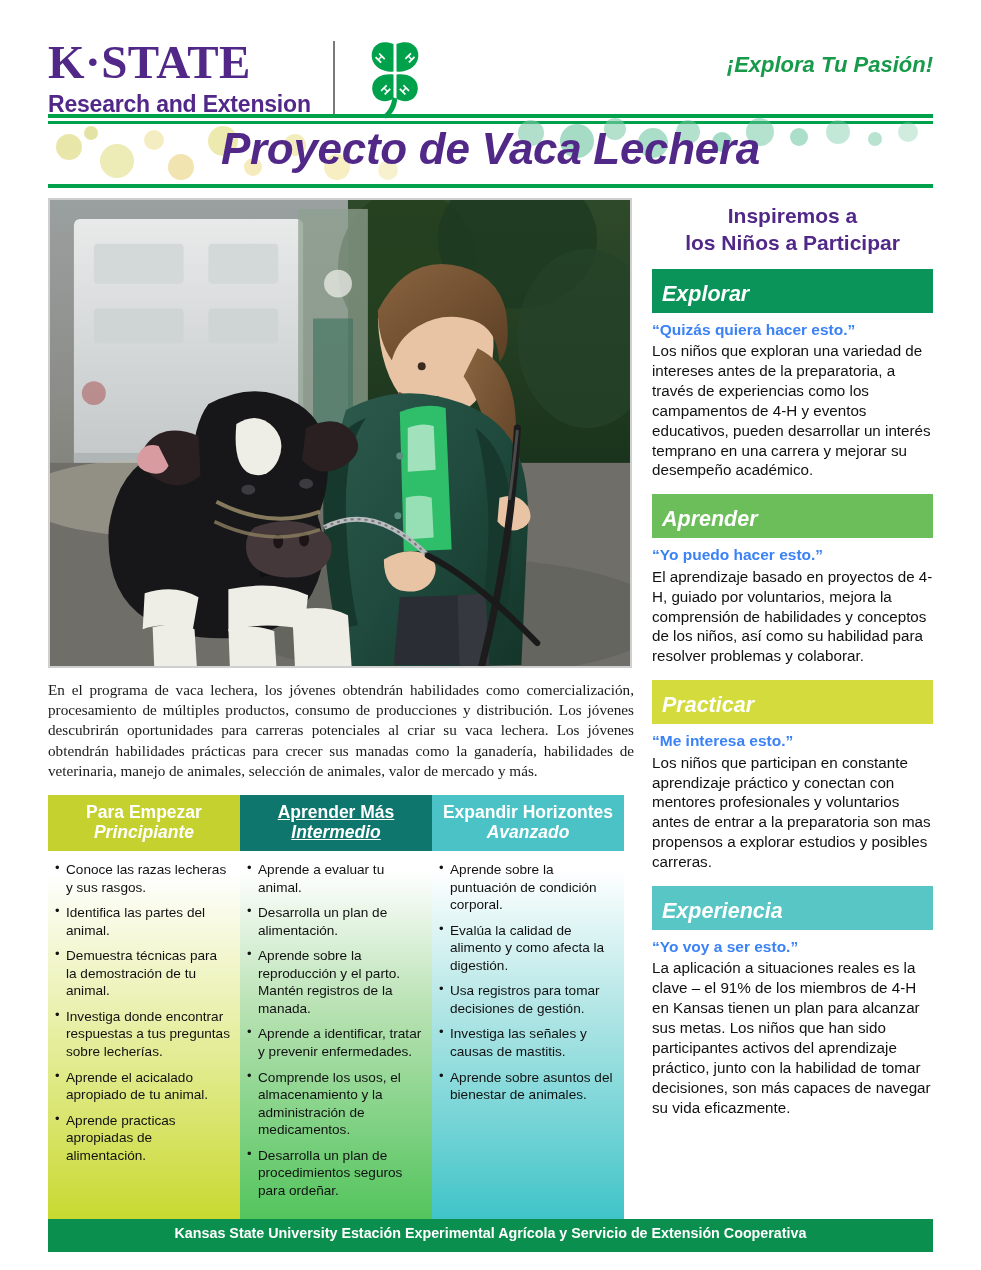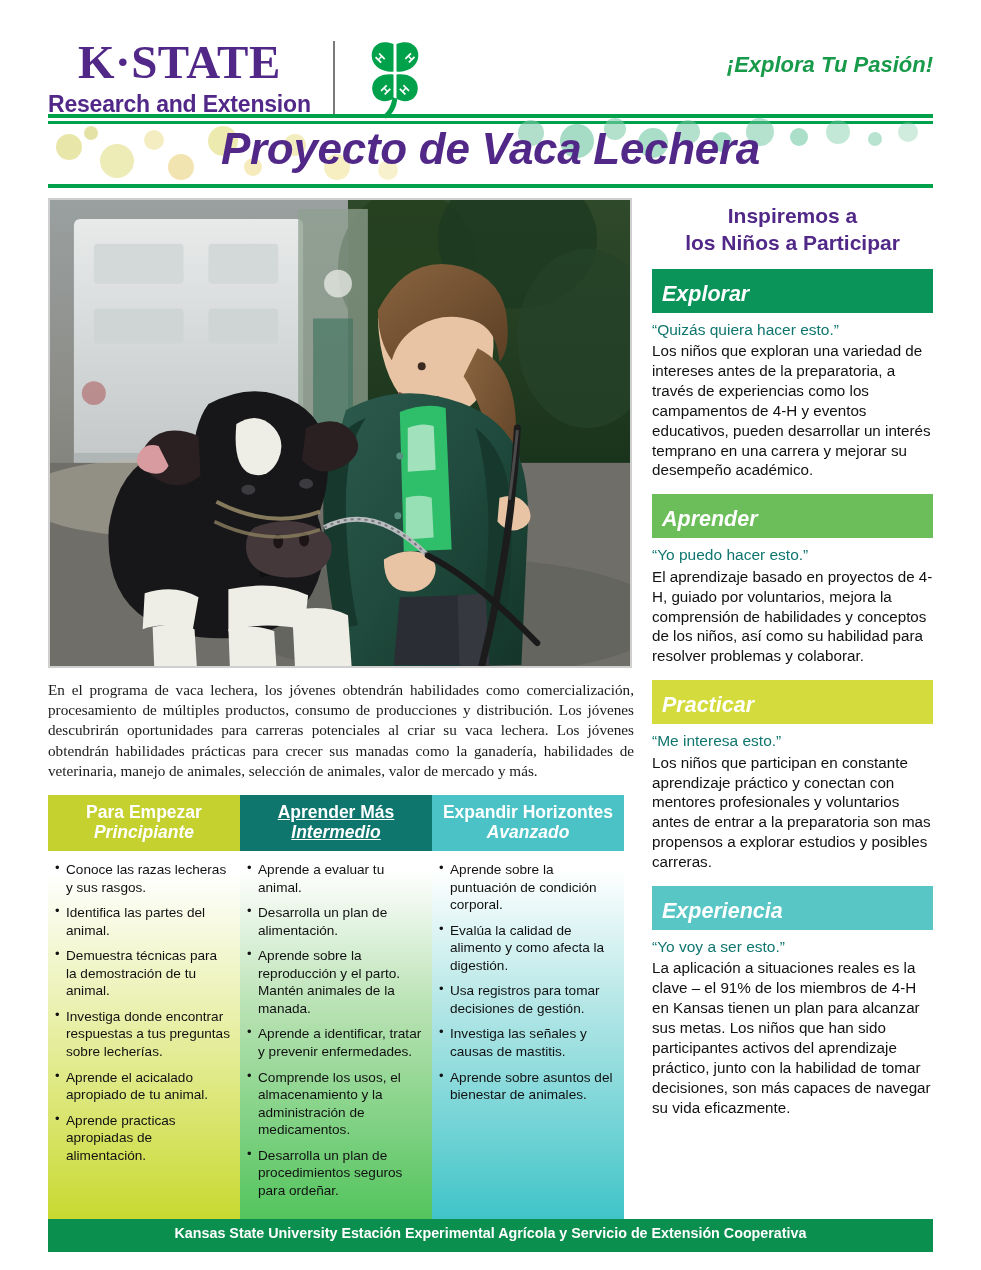"K·STATE" .kstate-block { text-align: center -> none }
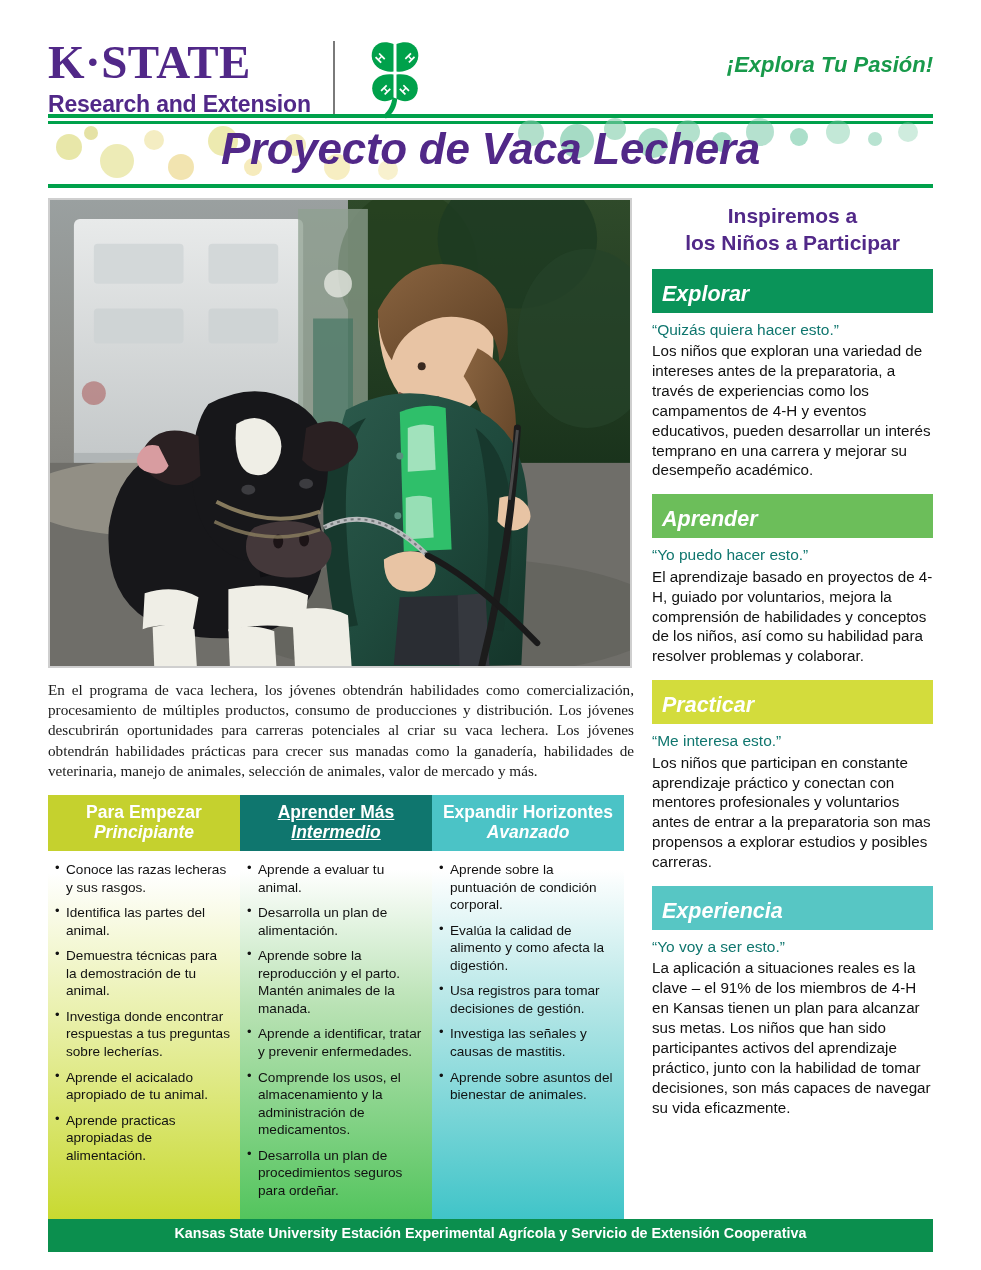"“Quizás quiera hacer esto.”" .sec-quote { color: #0f766e -> #3b82f6; font-weight: normal -> bold }
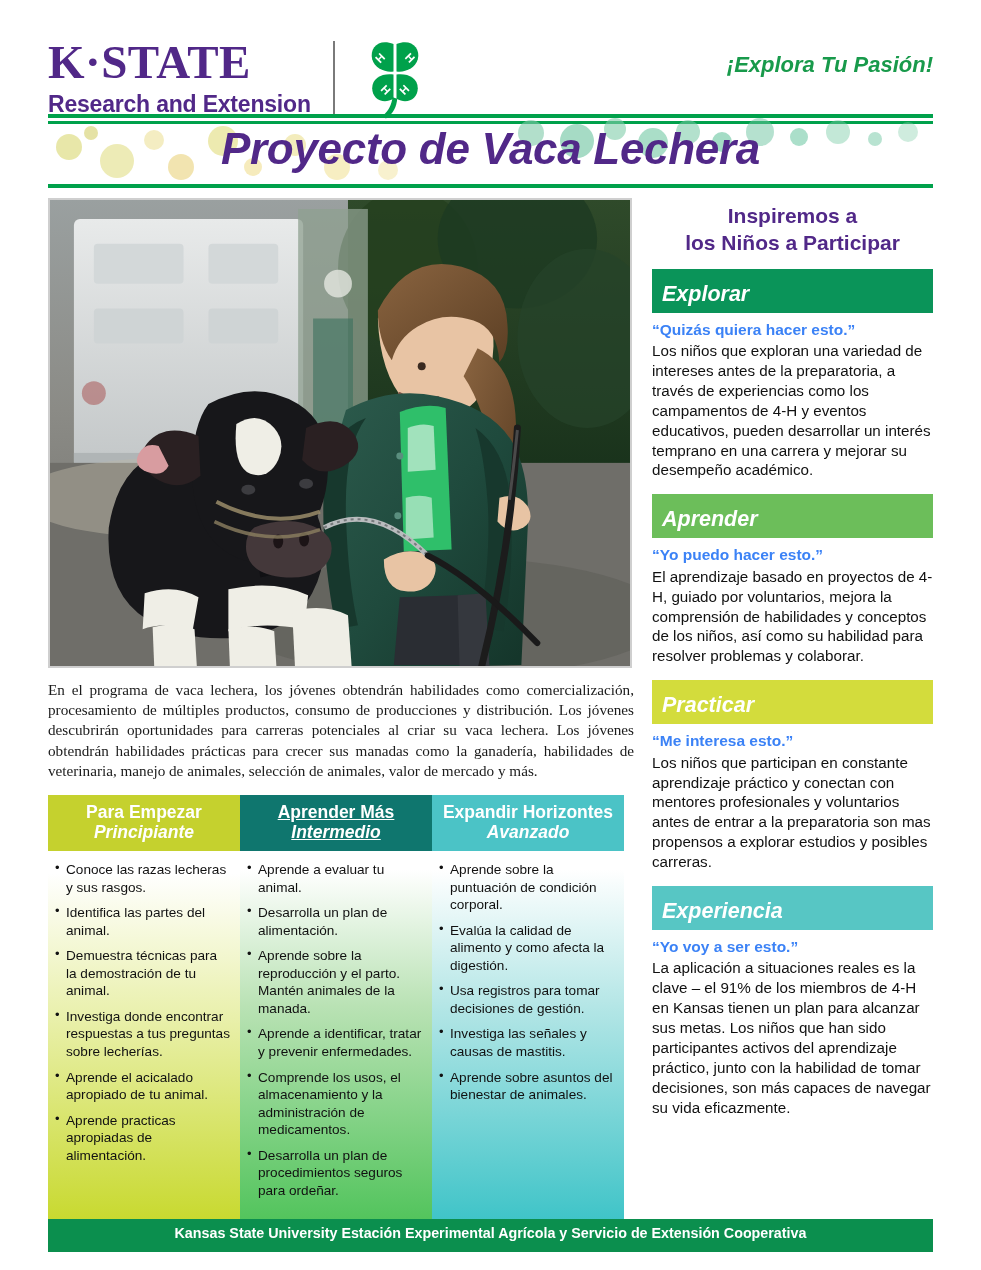"Aprende sobre la reproducción y" li { text: animales -> registros }
